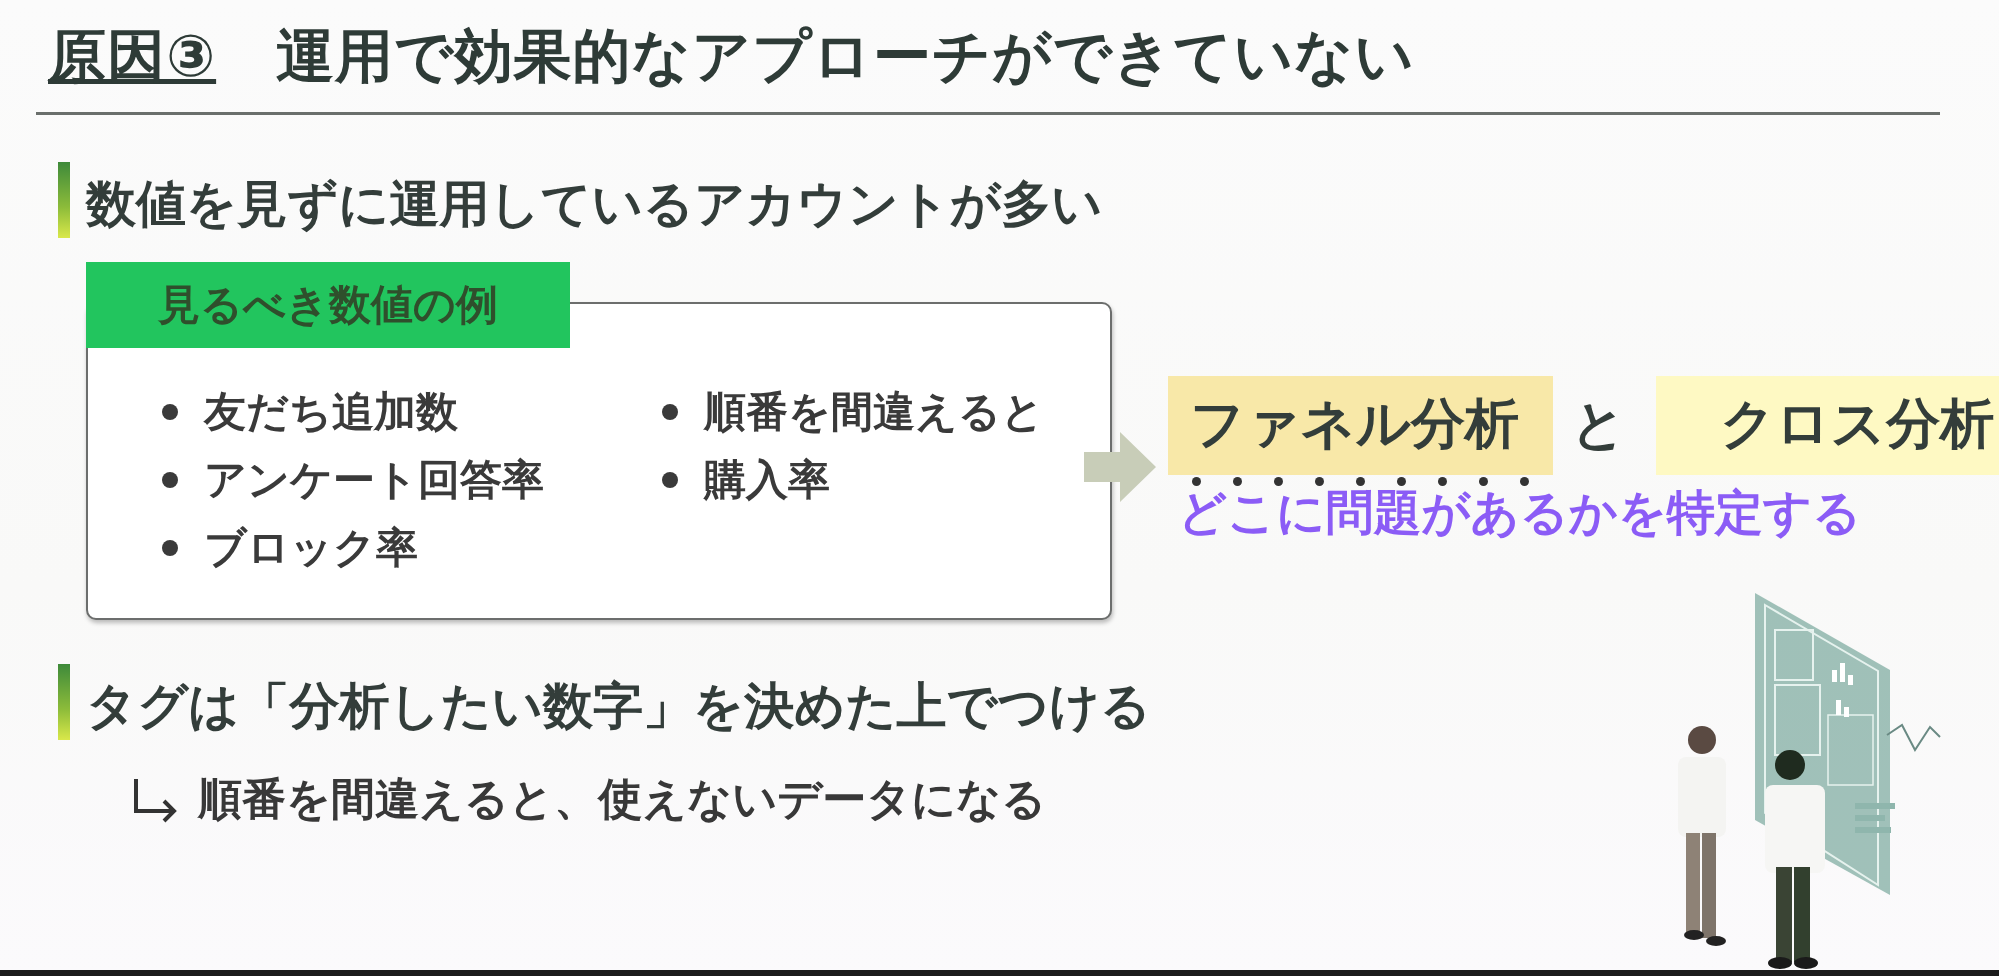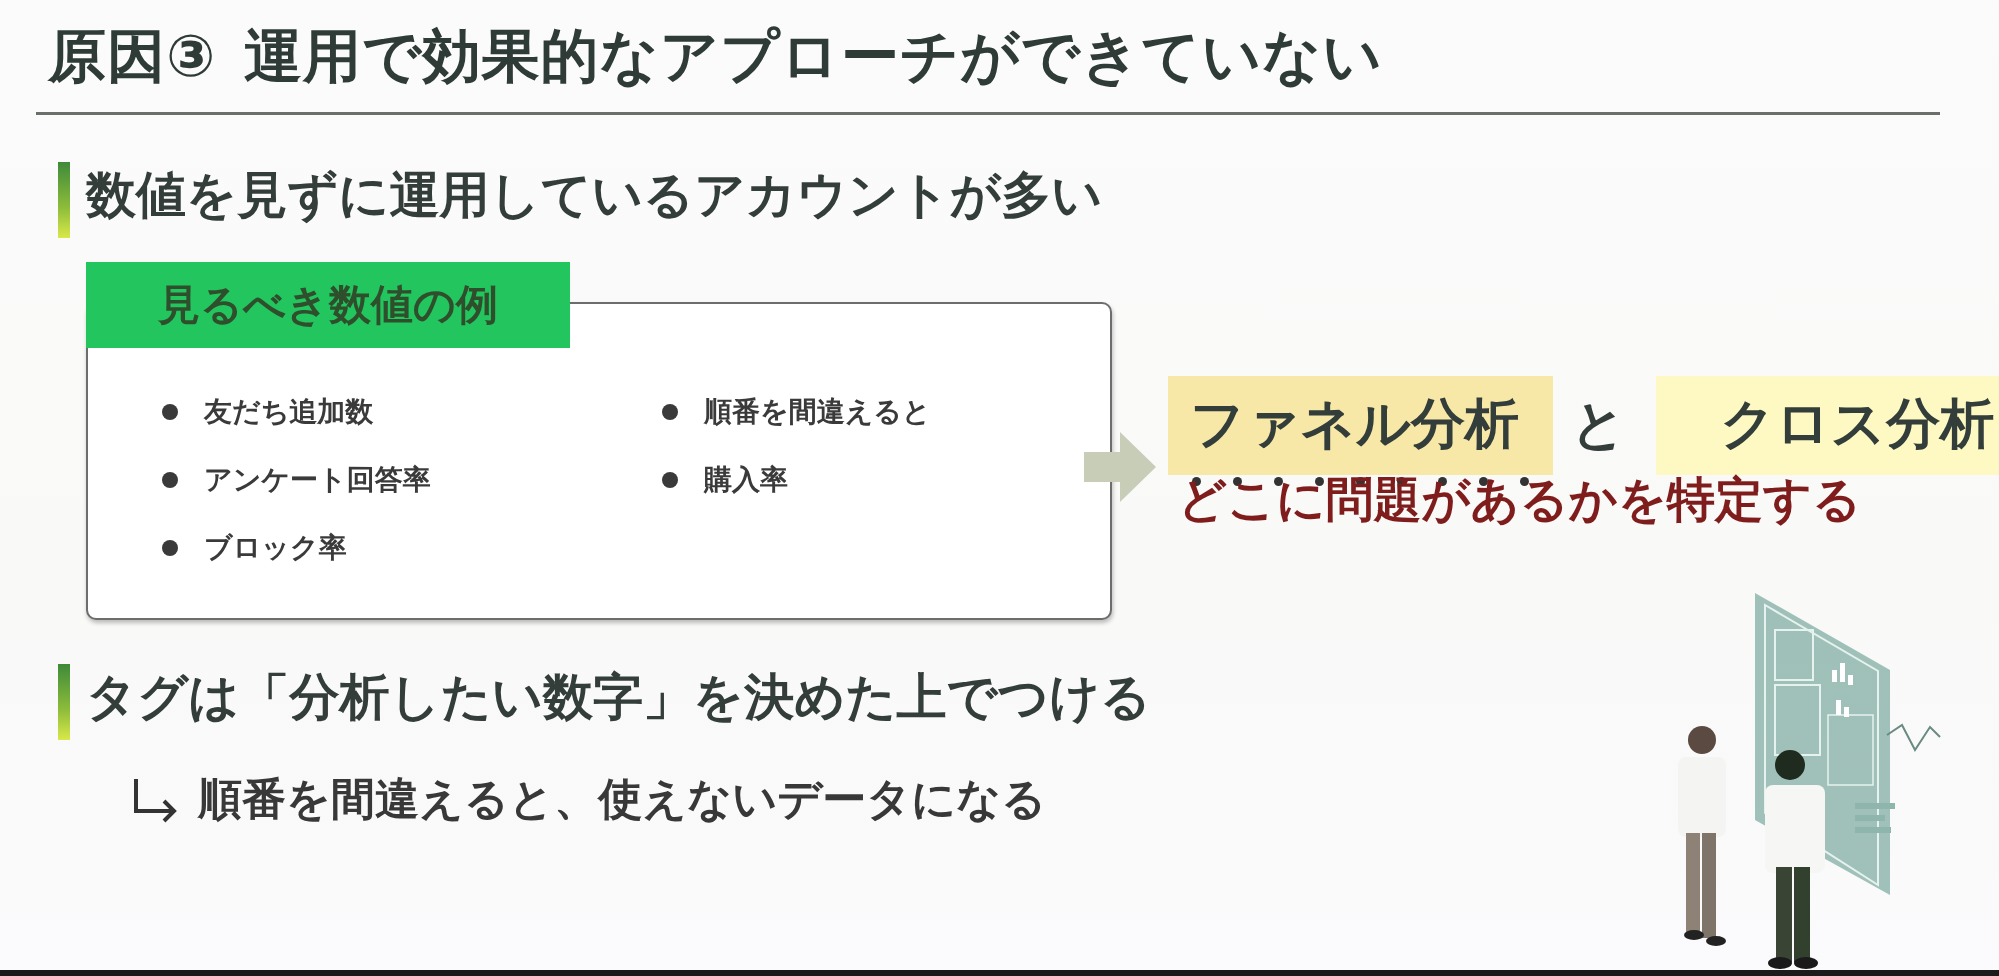"原因③" .title .num { margin-right: 28px -> 60px; text-decoration: none -> underline }
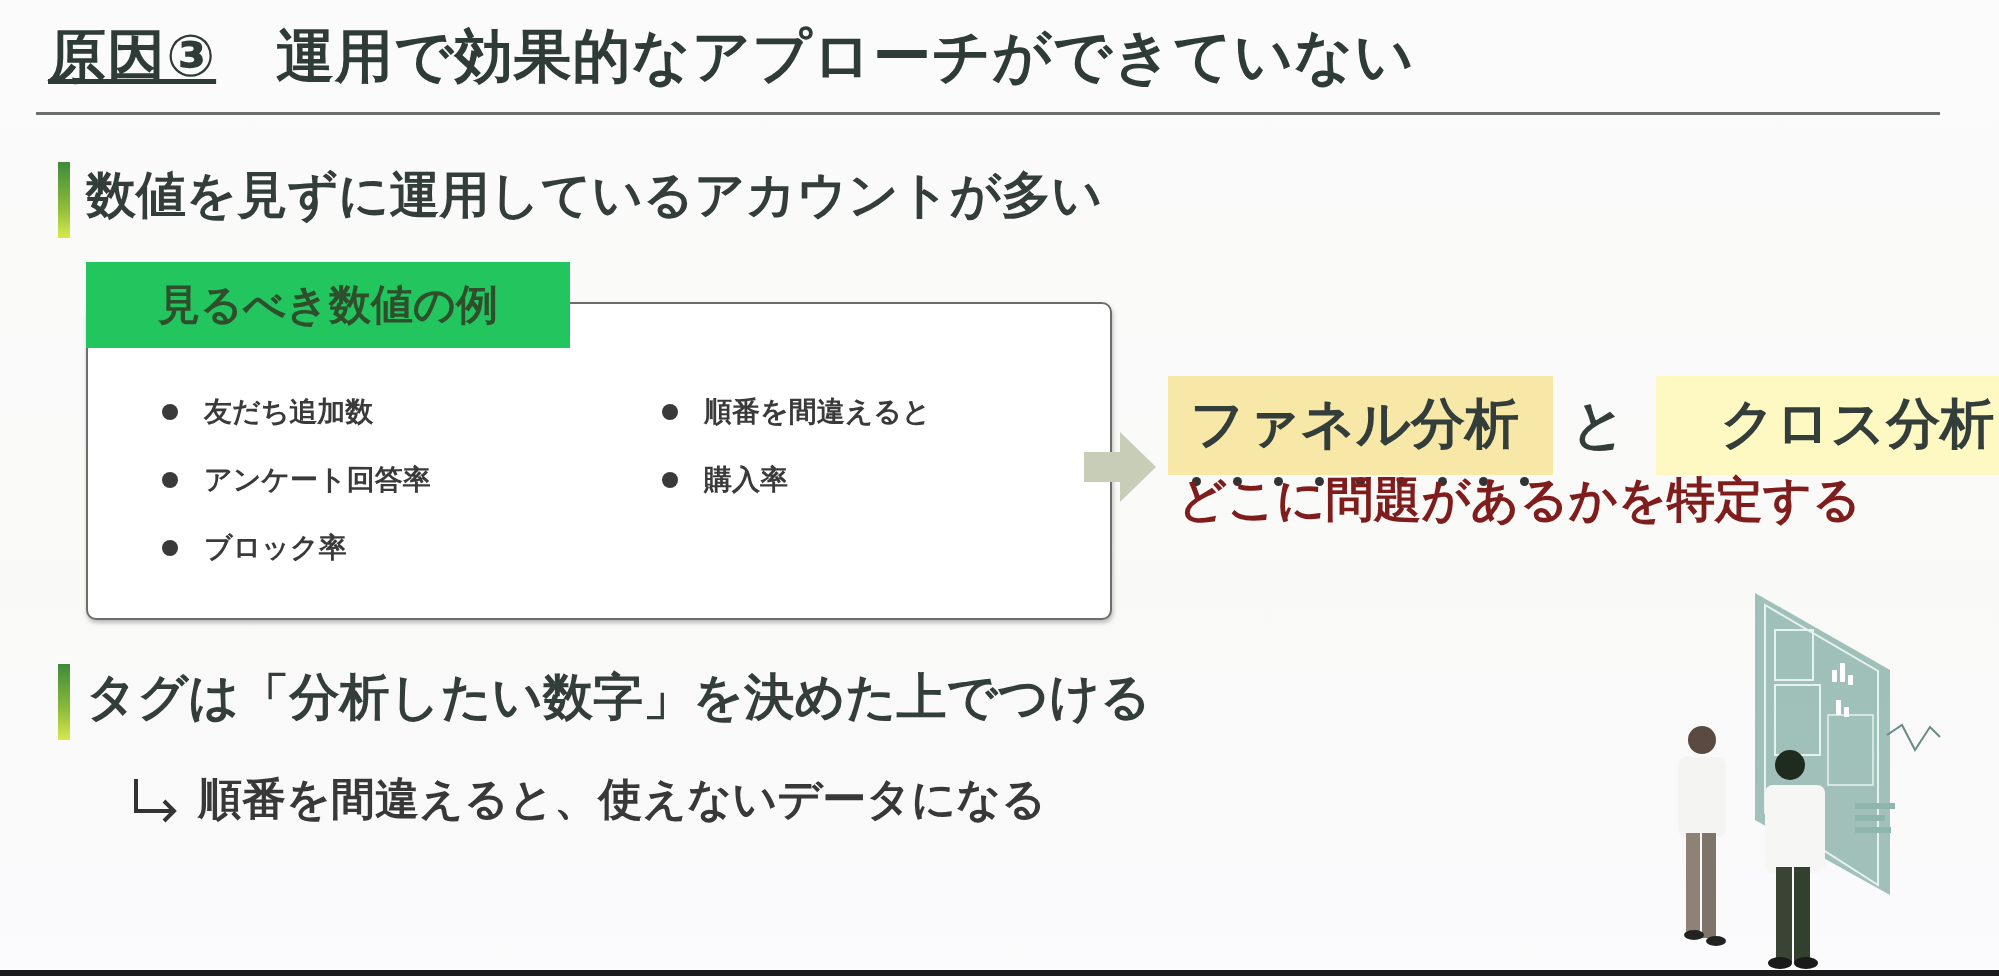"数値を見ずに運用しているアカウントが多い" .heading { align-items: flex-start -> flex-end }
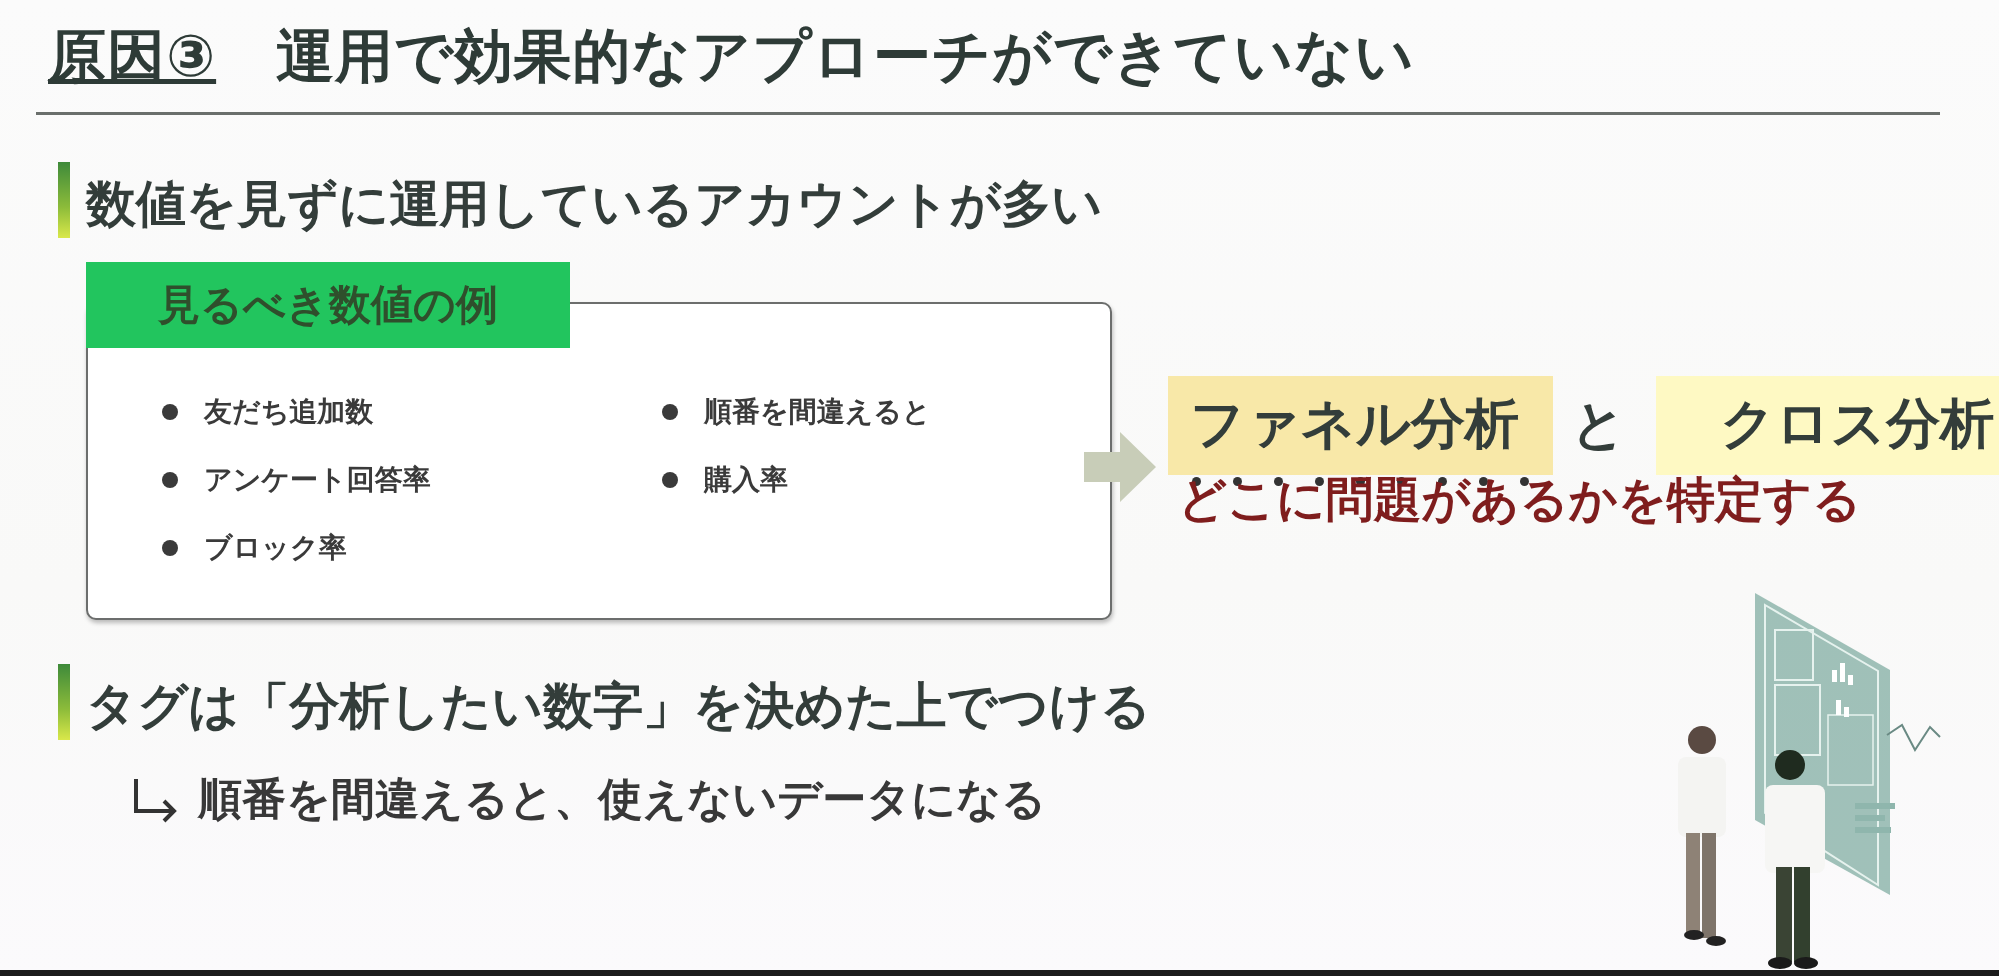"友だち追加数" .list { font-size: 28px -> 42px }
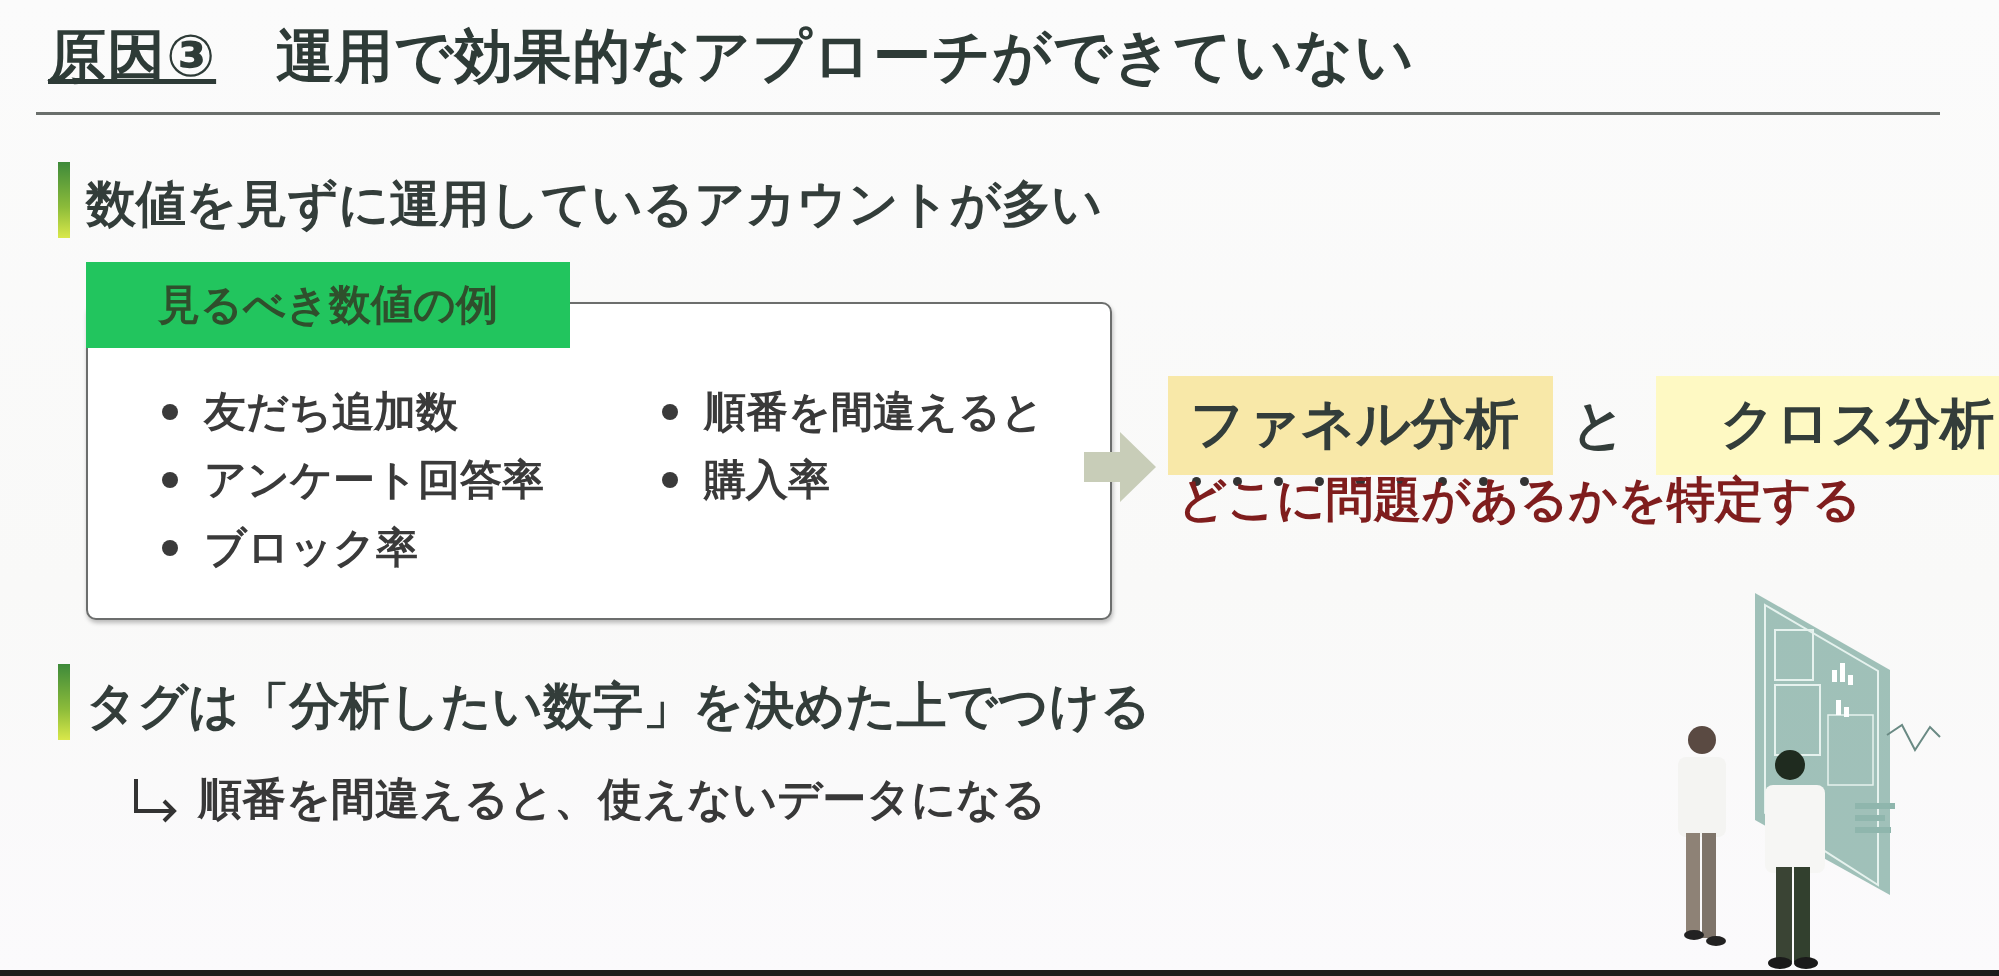"どこに問題があるかを特定する" .line2 { color: #7f1d1d -> #8b5cf6; top: 468px -> 481px }
